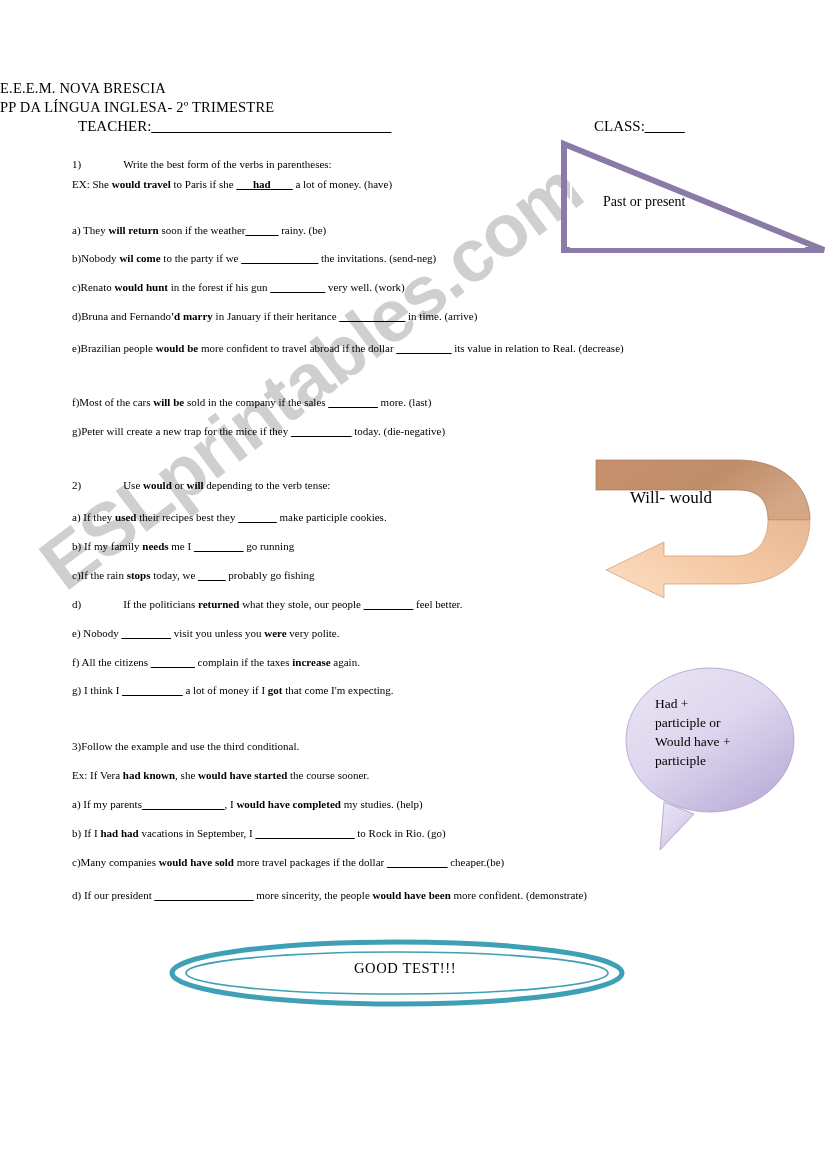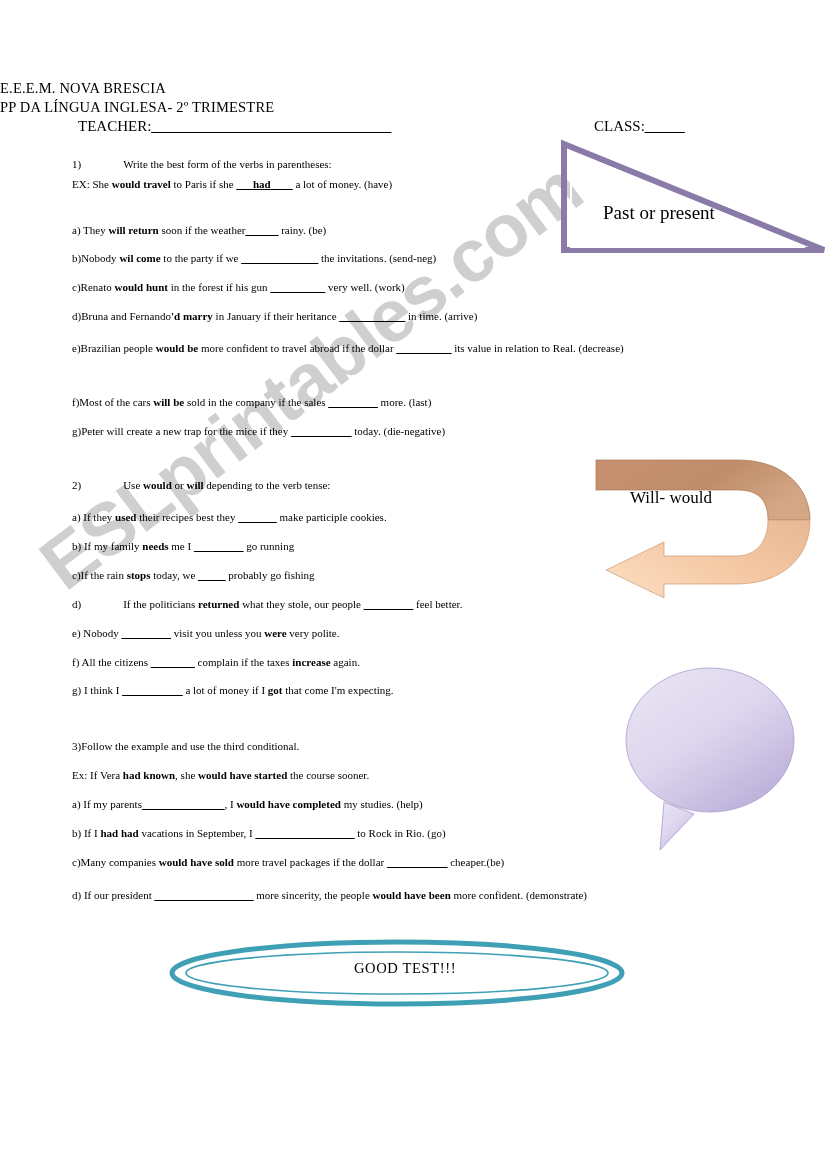"Past or present" .tri-label { font-size: 19px -> 14px; top: 64px -> 56px }
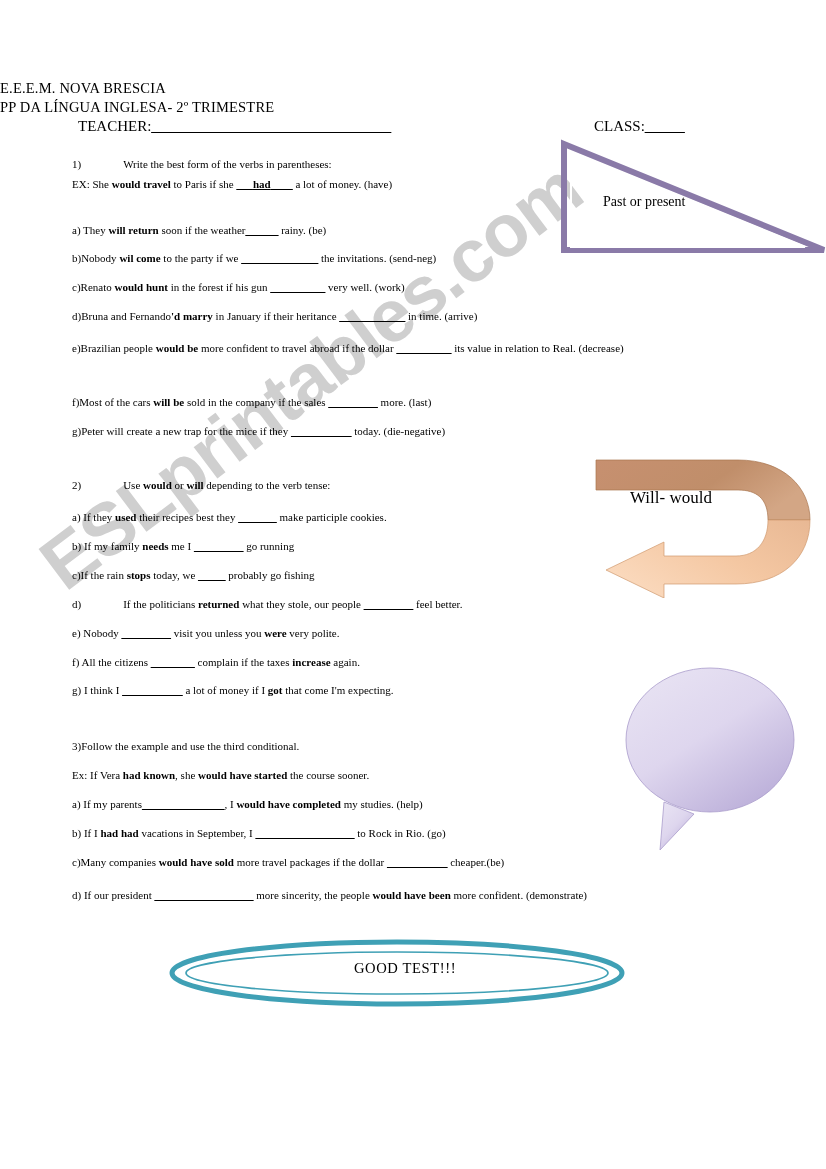"Had +" div.bubble-label { html: none -> <div> <div>Had +</div> <div>participle or</div> <div>Would have +</div> <div>participle</div> </div> }
